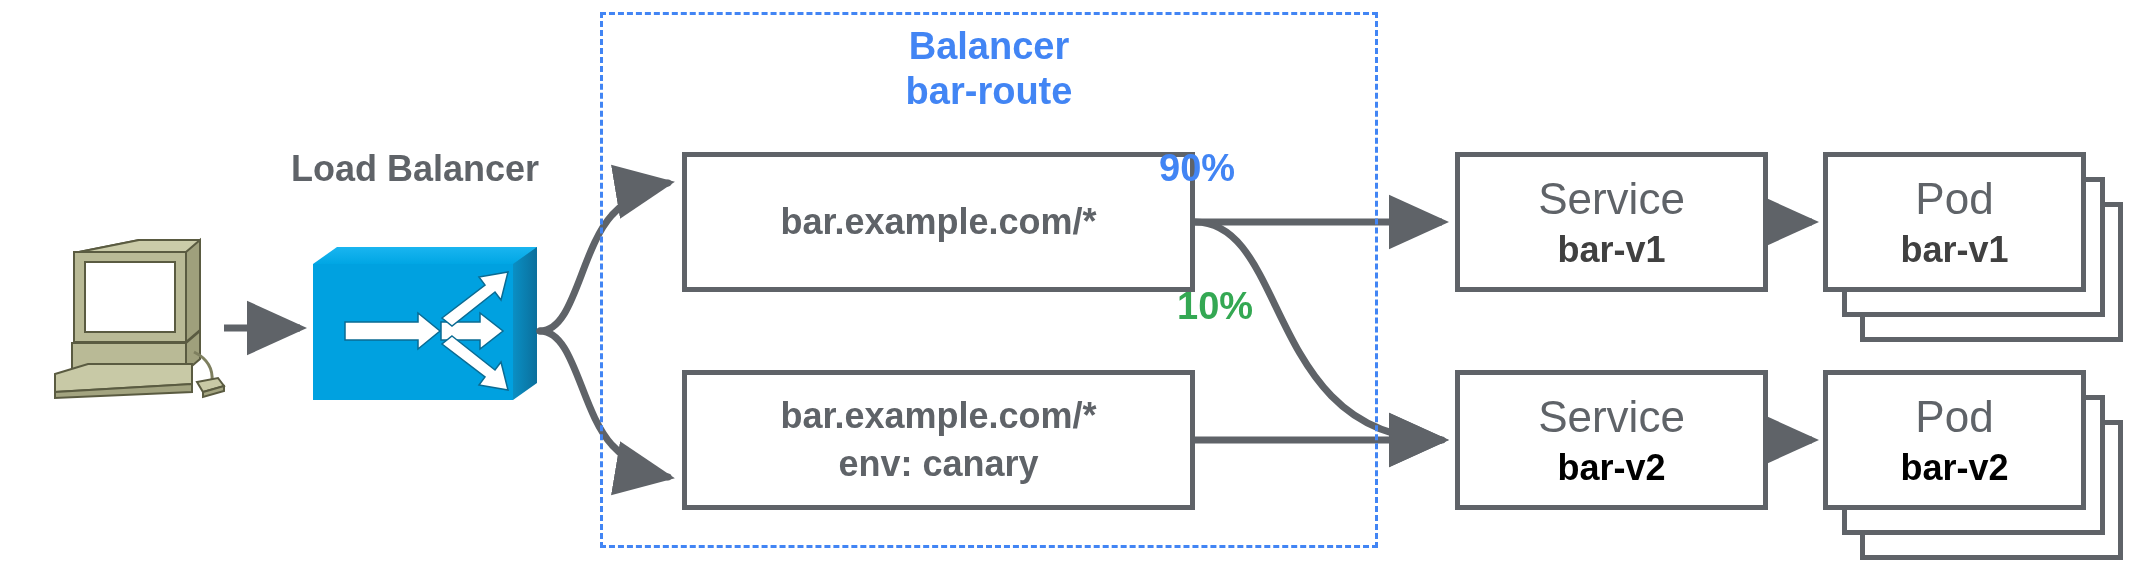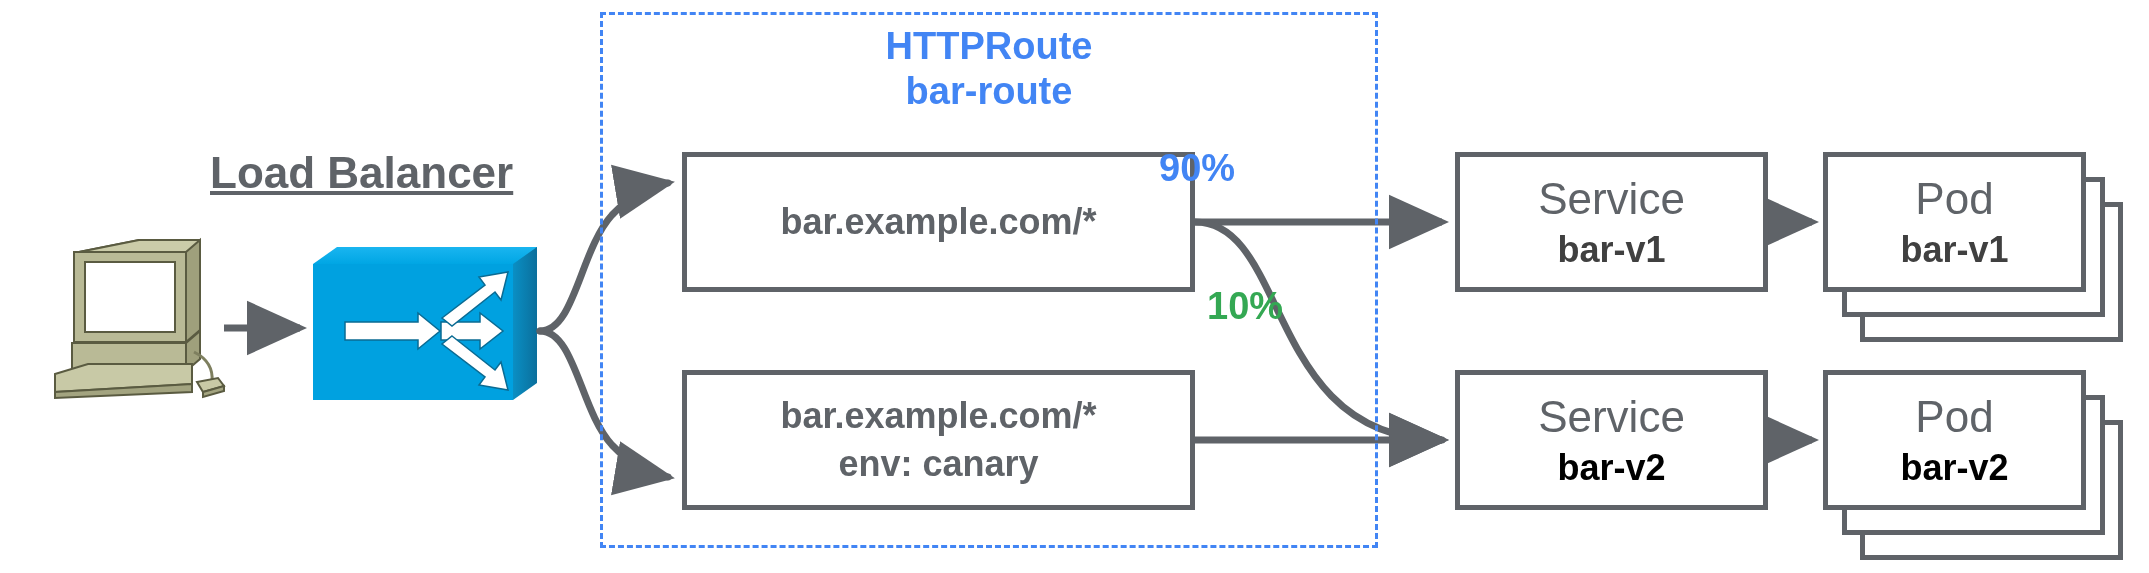"HTTPRoute" div { text: HTTPRoute -> Balancer }
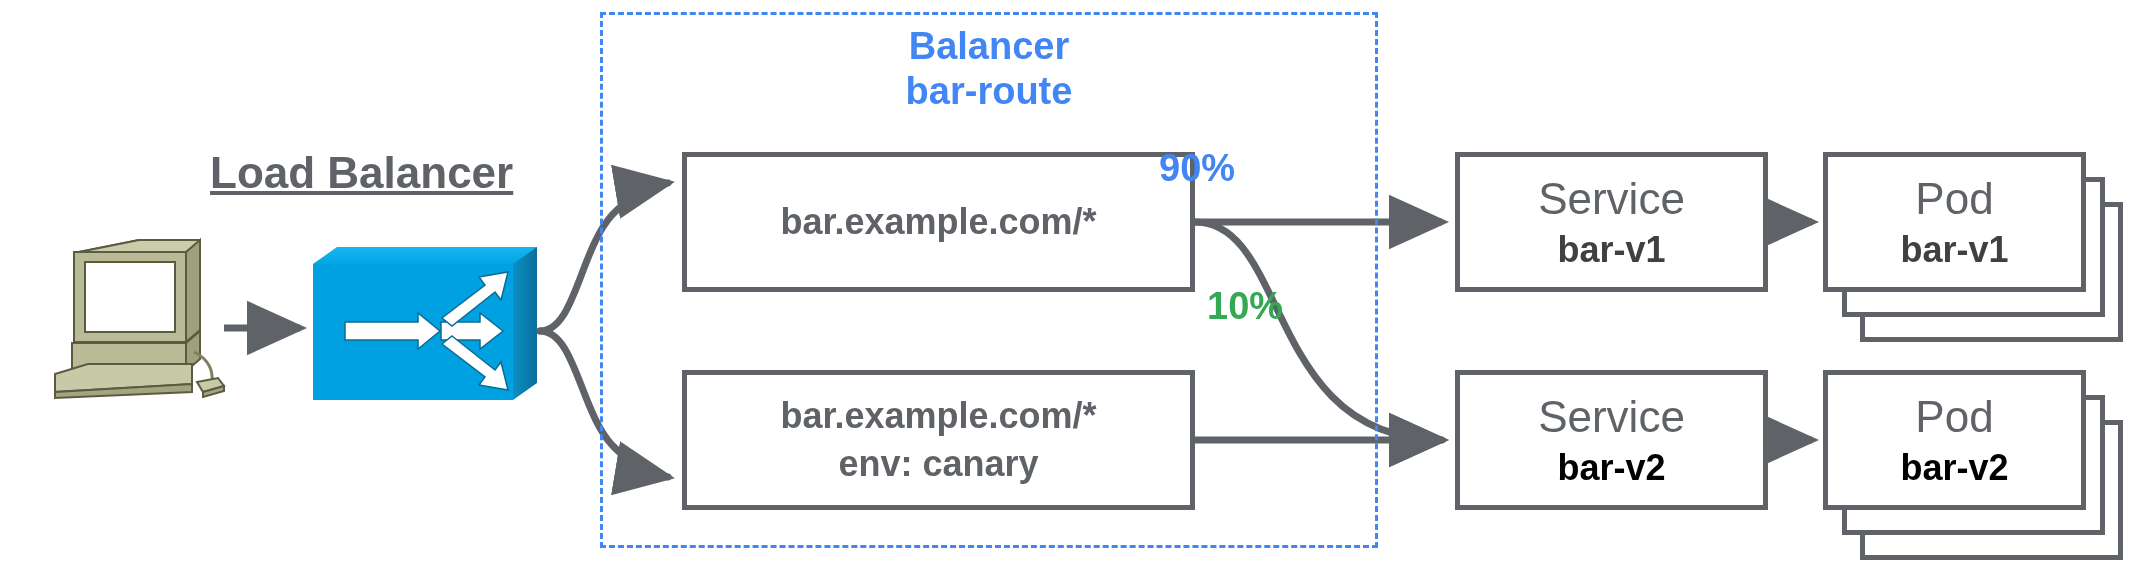"Load Balancer" .lb-caption { font-size: 44px -> 36px; text-align: none -> center; text-decoration: underline -> none }
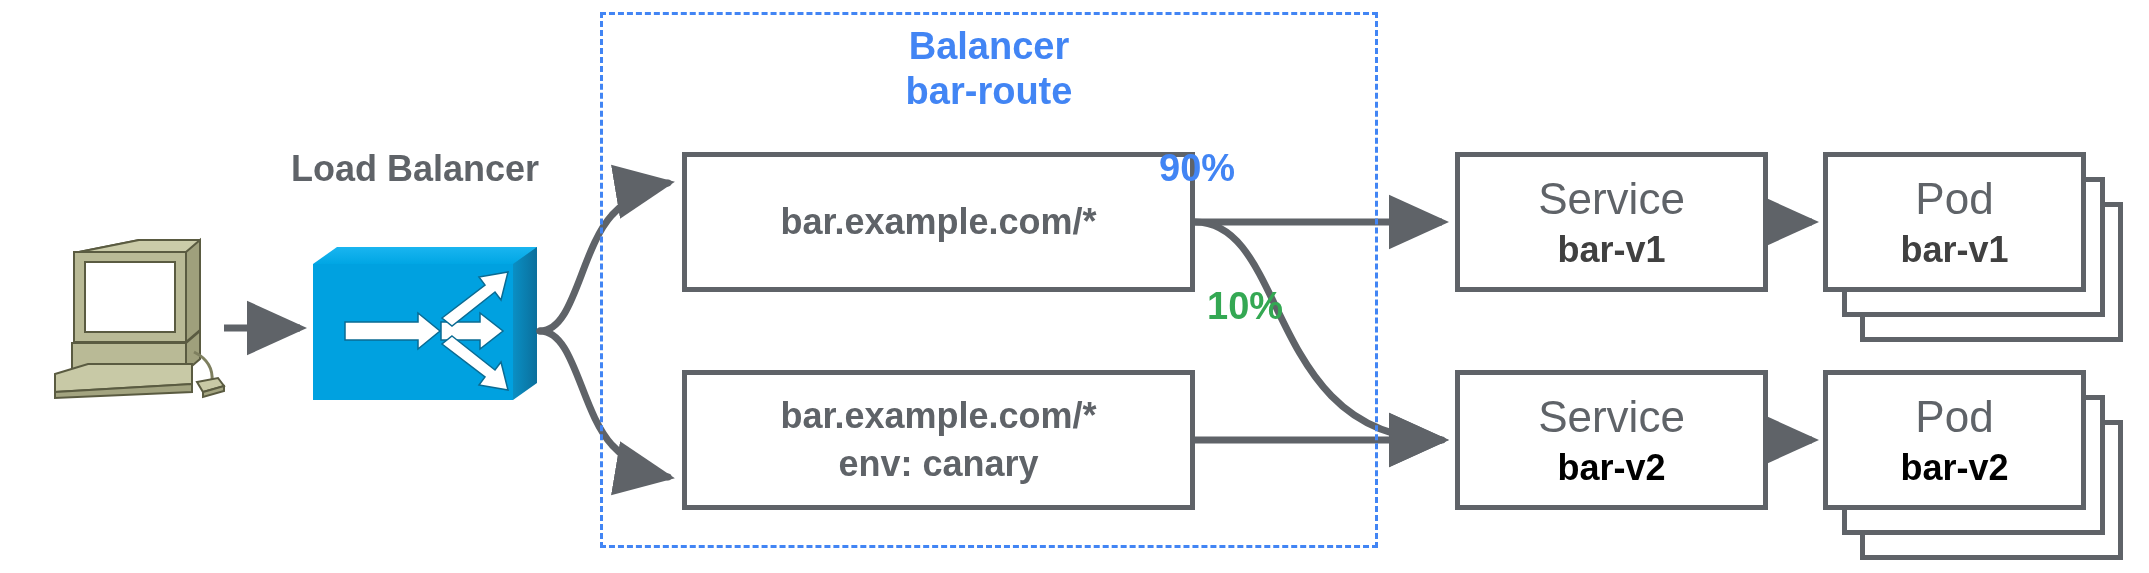"10%" div.abs { left: 1207px -> 1177px }
